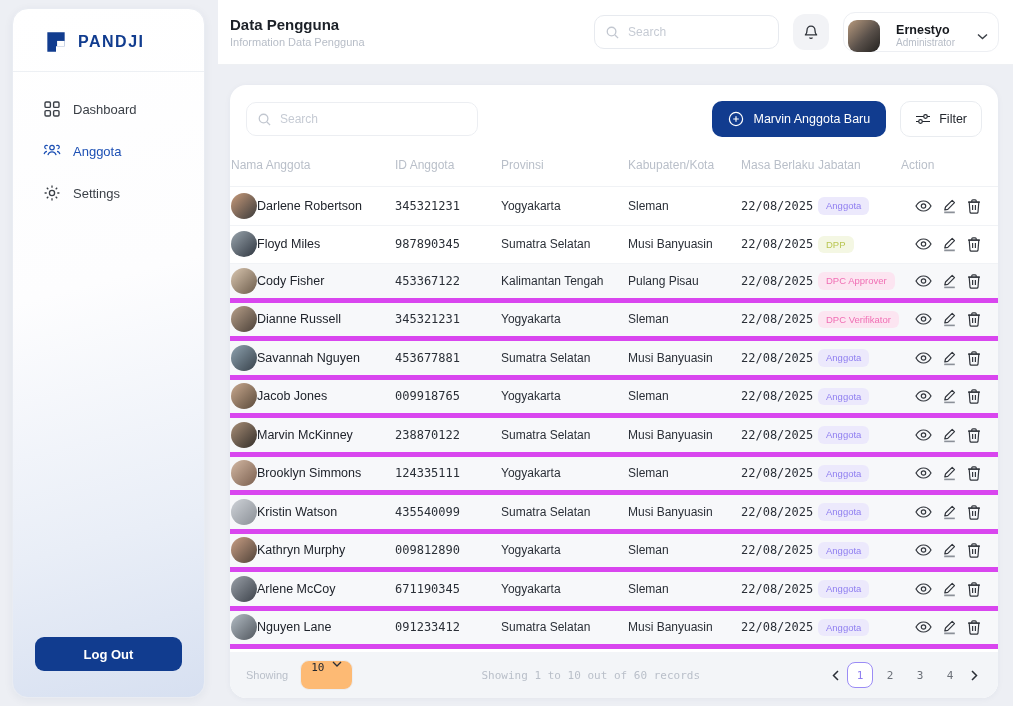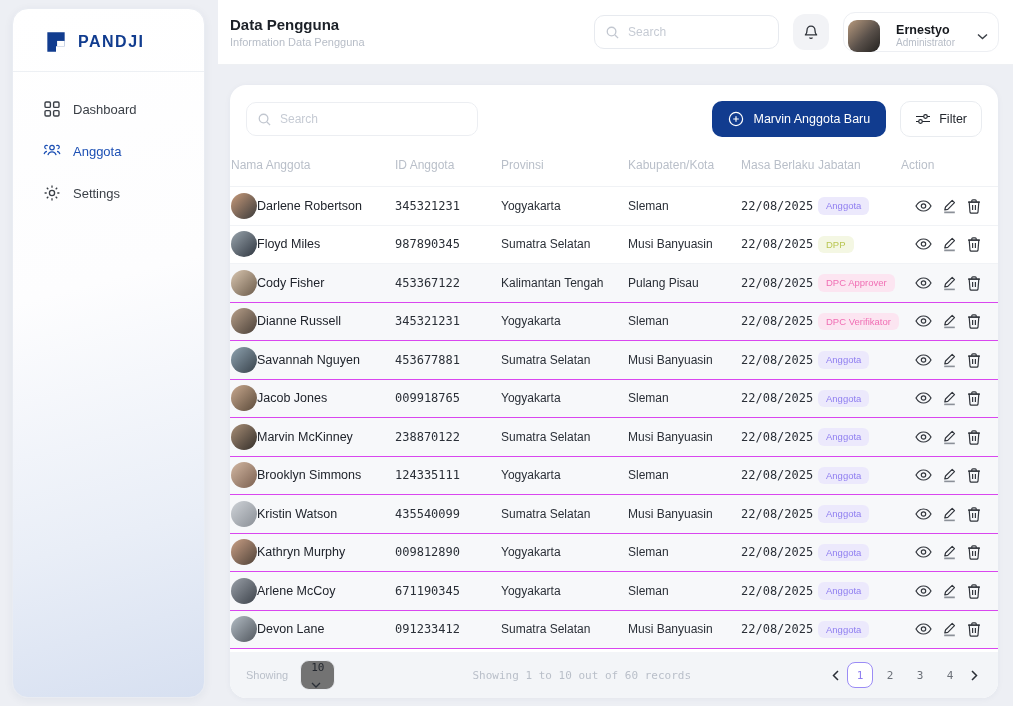"Cody Fisher" .row.shaded { border-bottom: 1px solid #d946ef -> 5px solid #d946ef }
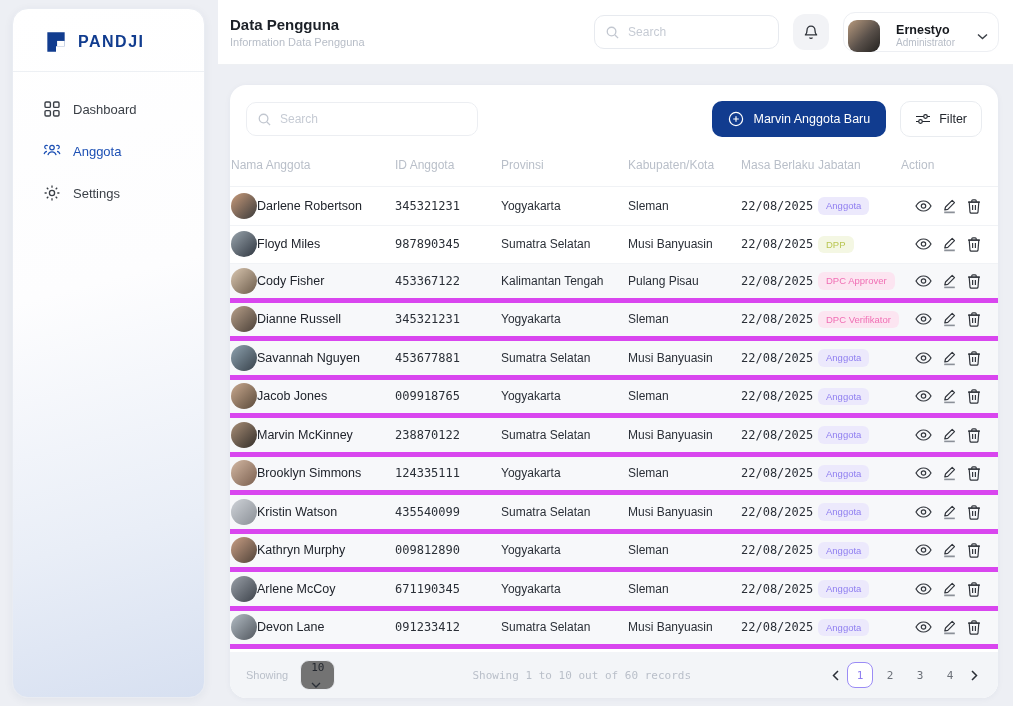"Devon Lane" span { text: Devon -> Nguyen }
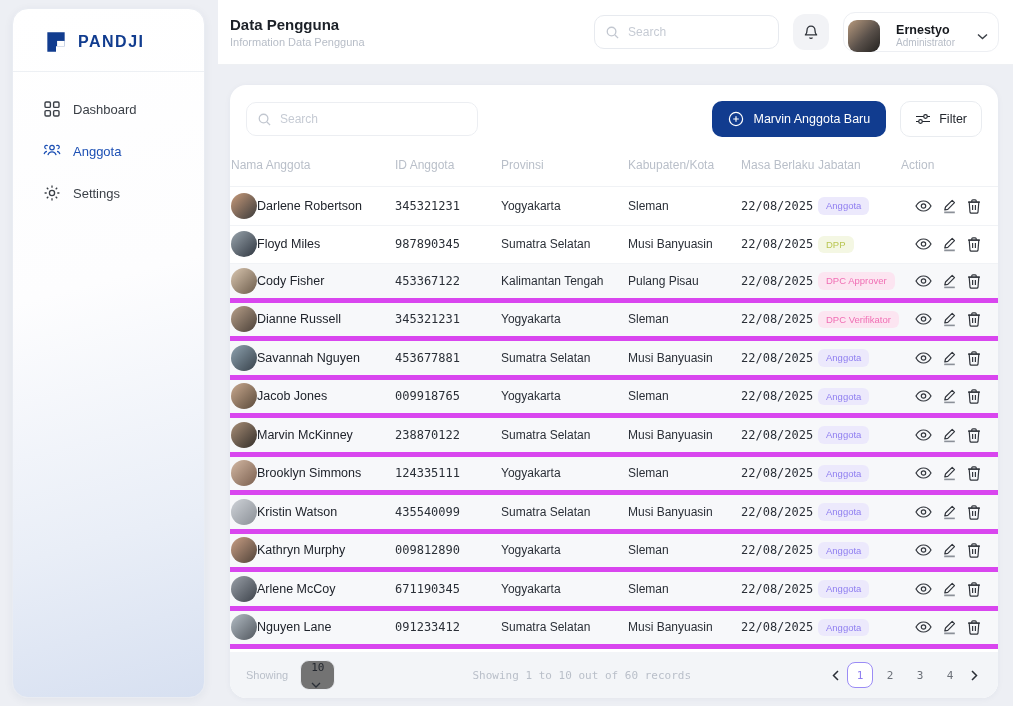"Log Out" button.logout { html: none -> <button>Log Out</button> }
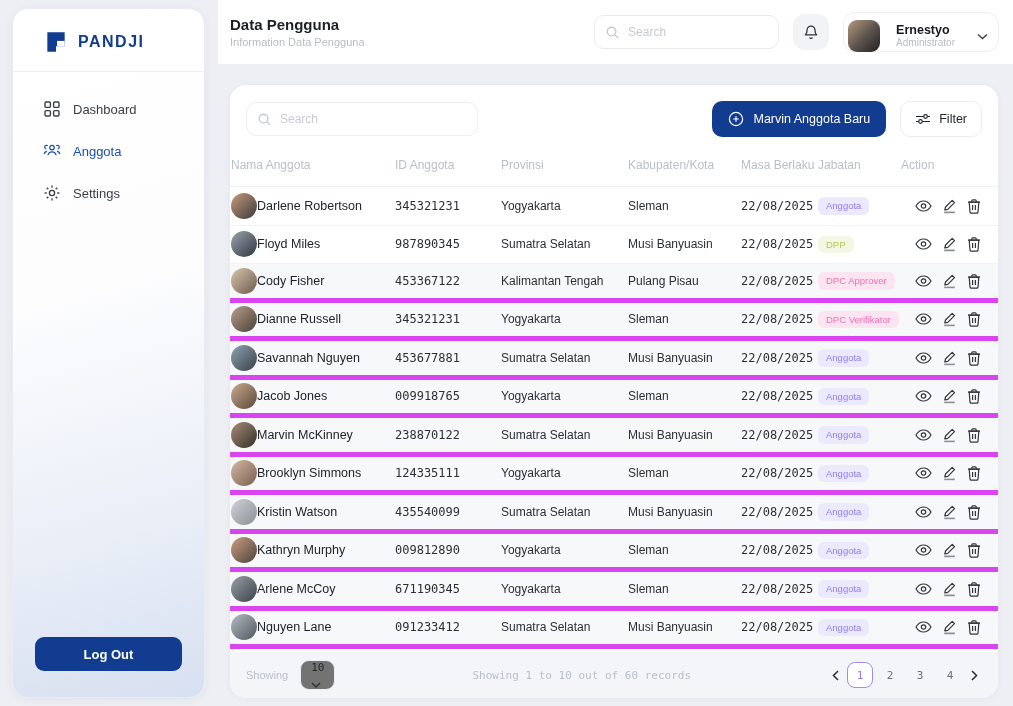"10" .psize { background: #737373 -> #fdba74; flex-direction: column -> none }
